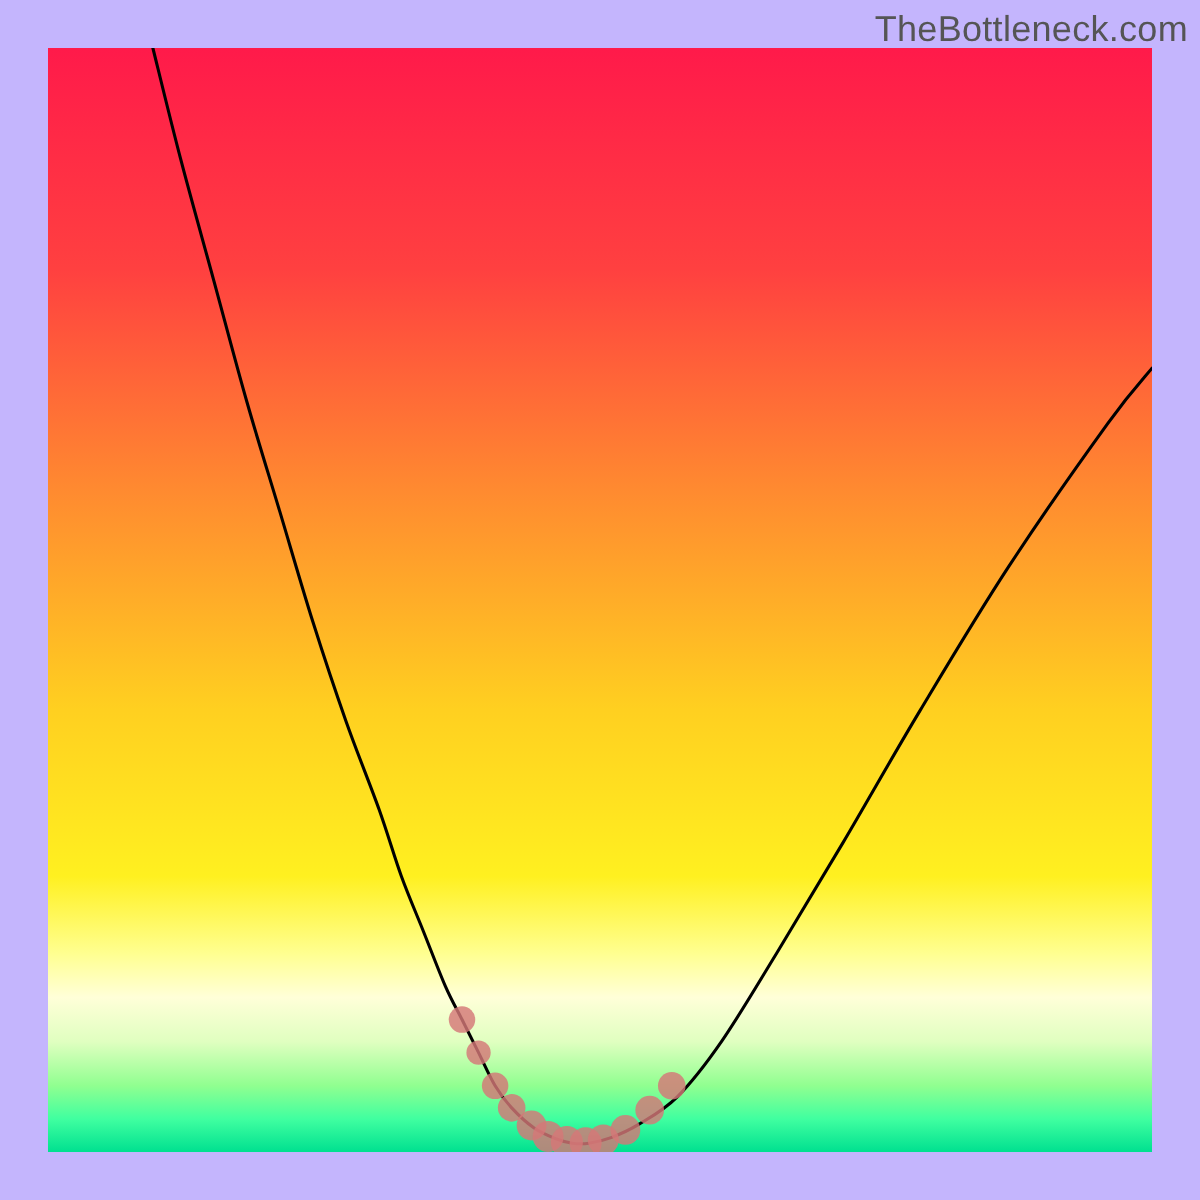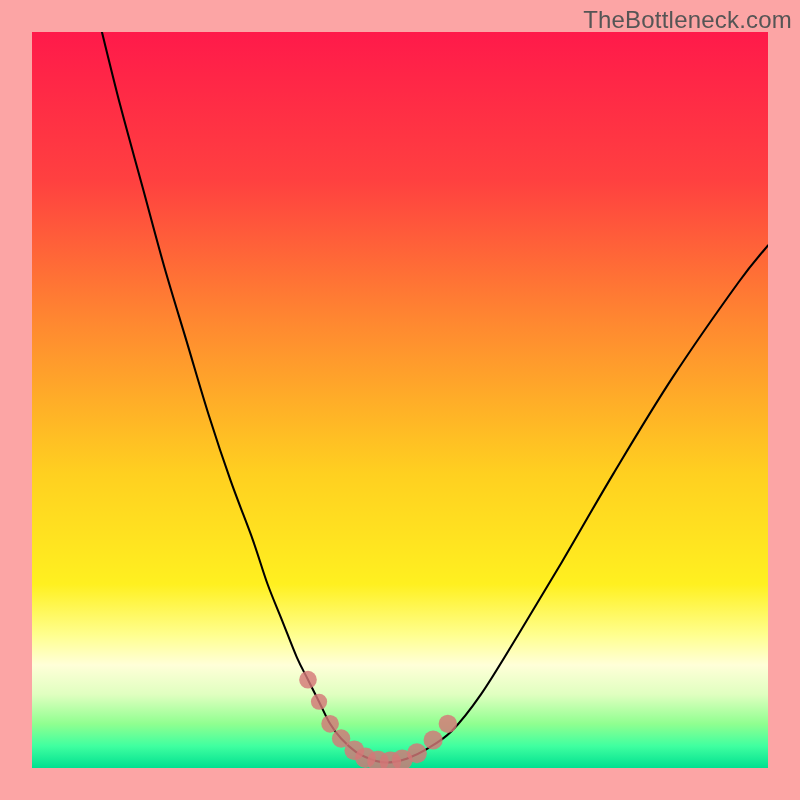"TheBottleneck.com" .container { background: #fca5a5 -> #c4b5fd }
